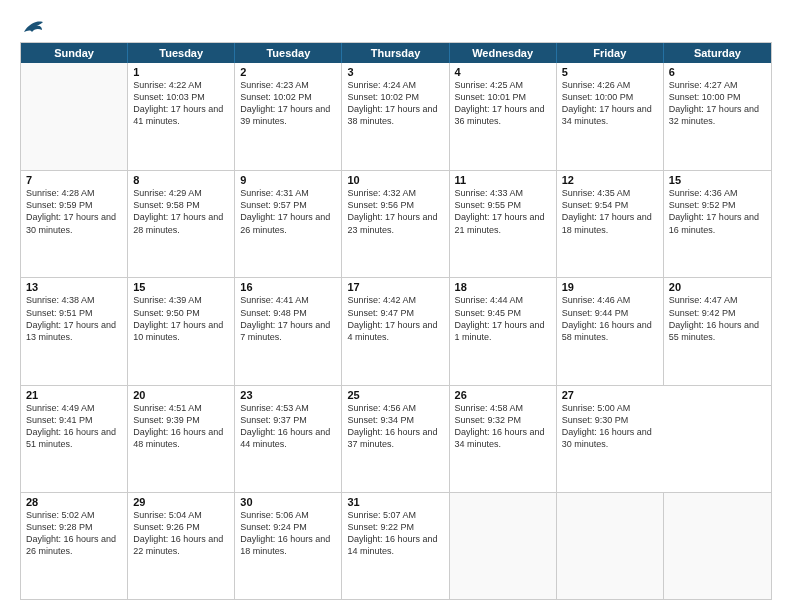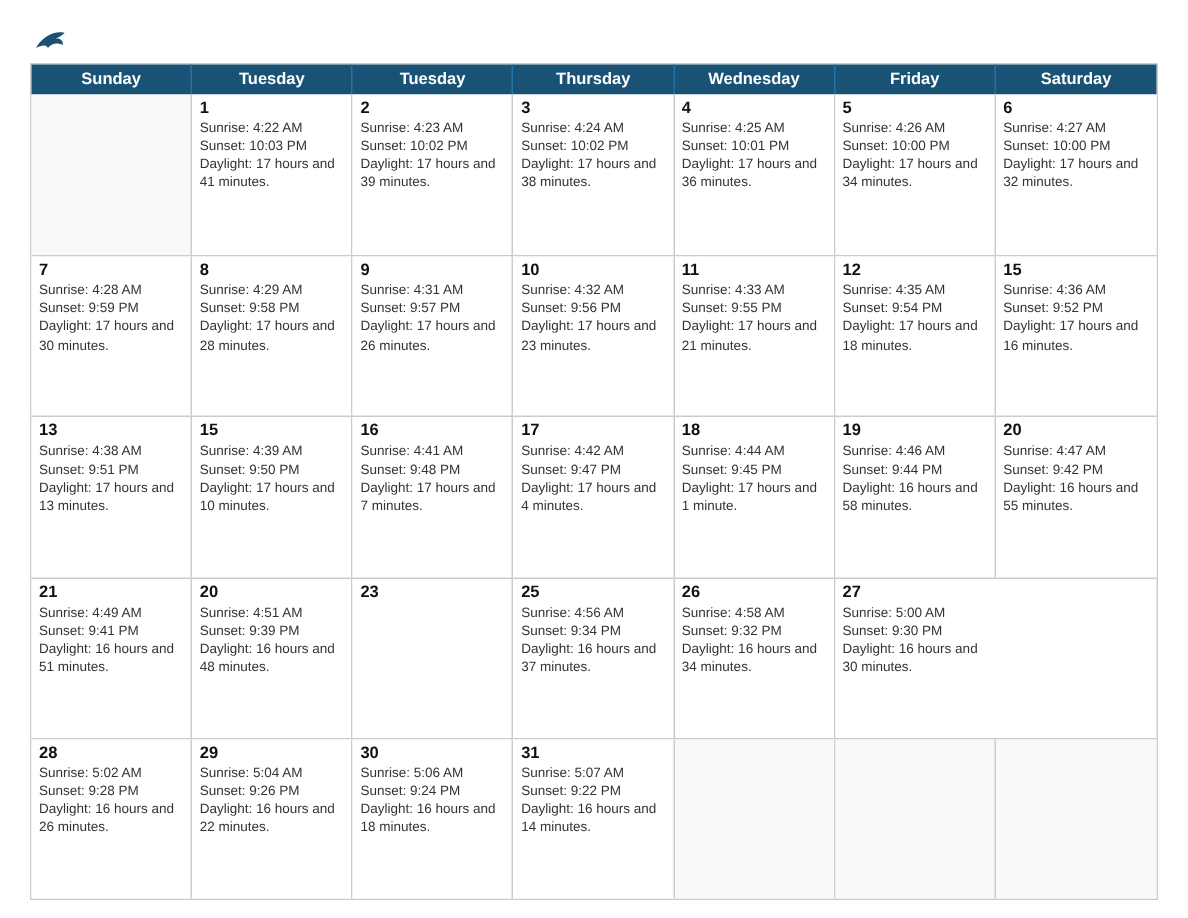"Sunrise: 4:53 AM" div.day-info { html: none -> <div>Sunrise: 4:53 AM<br>Sunset: 9:37 PM<br>Daylight: 16 hours and 44 minutes.</div> }
